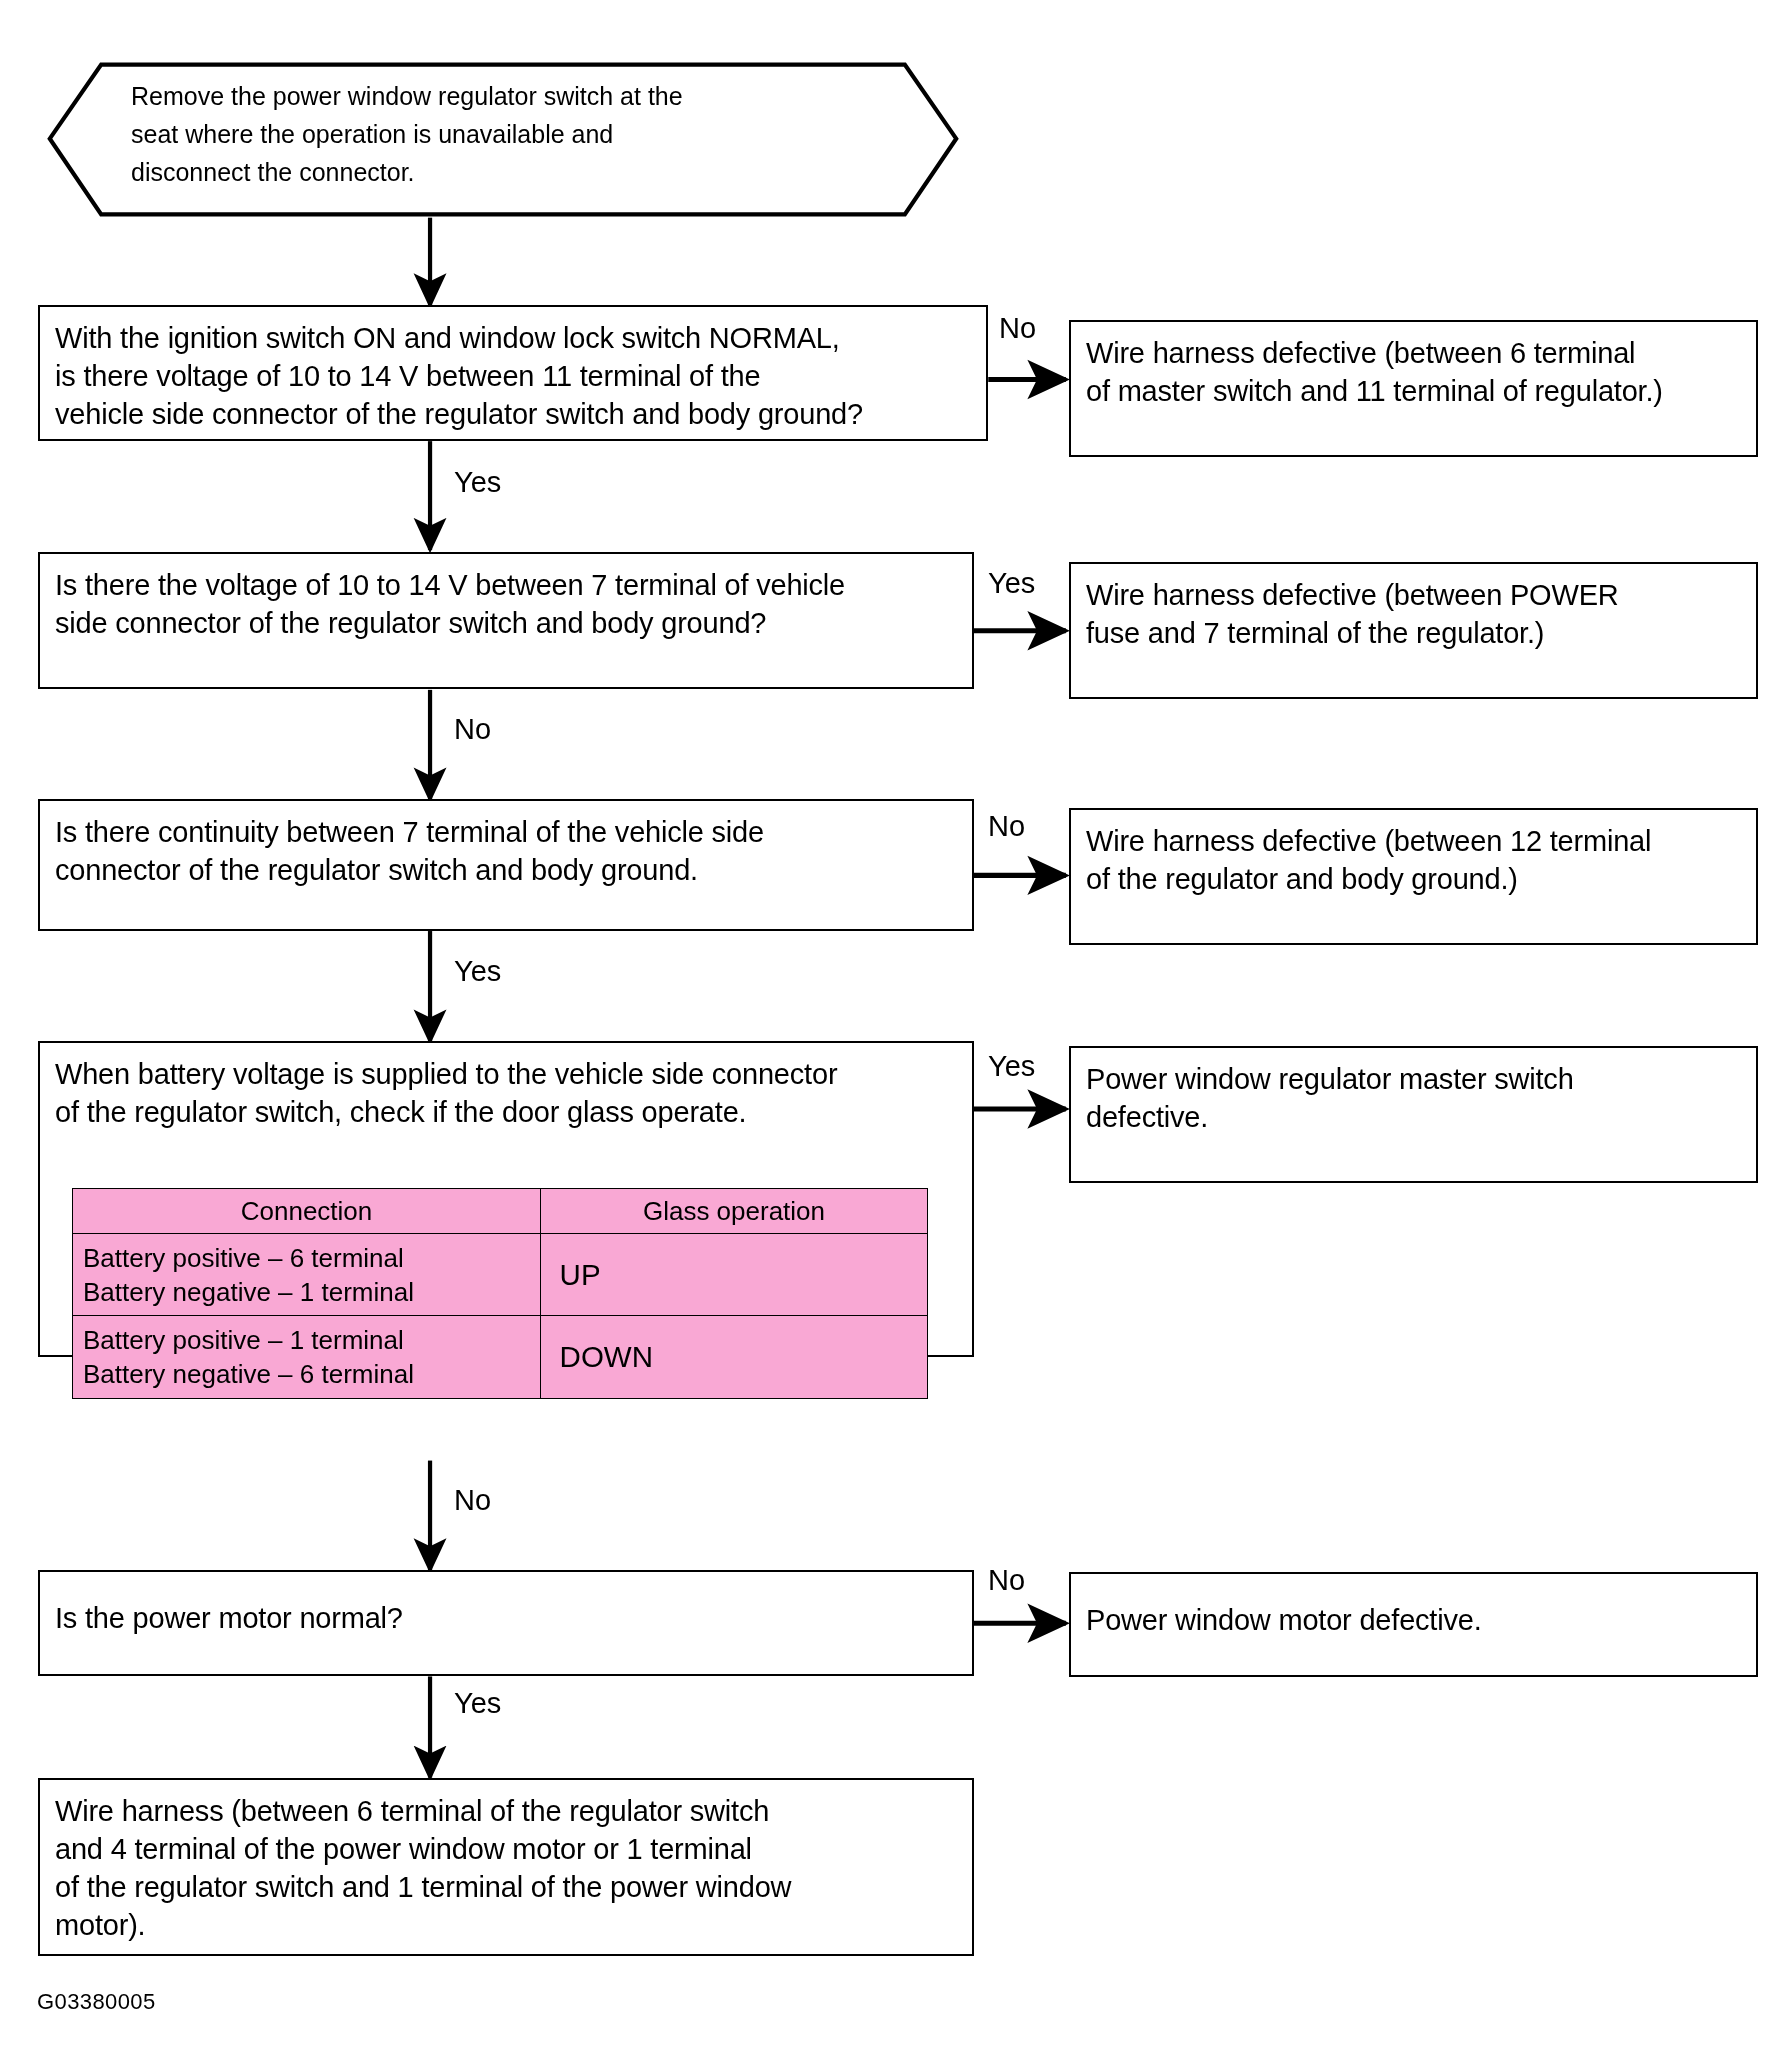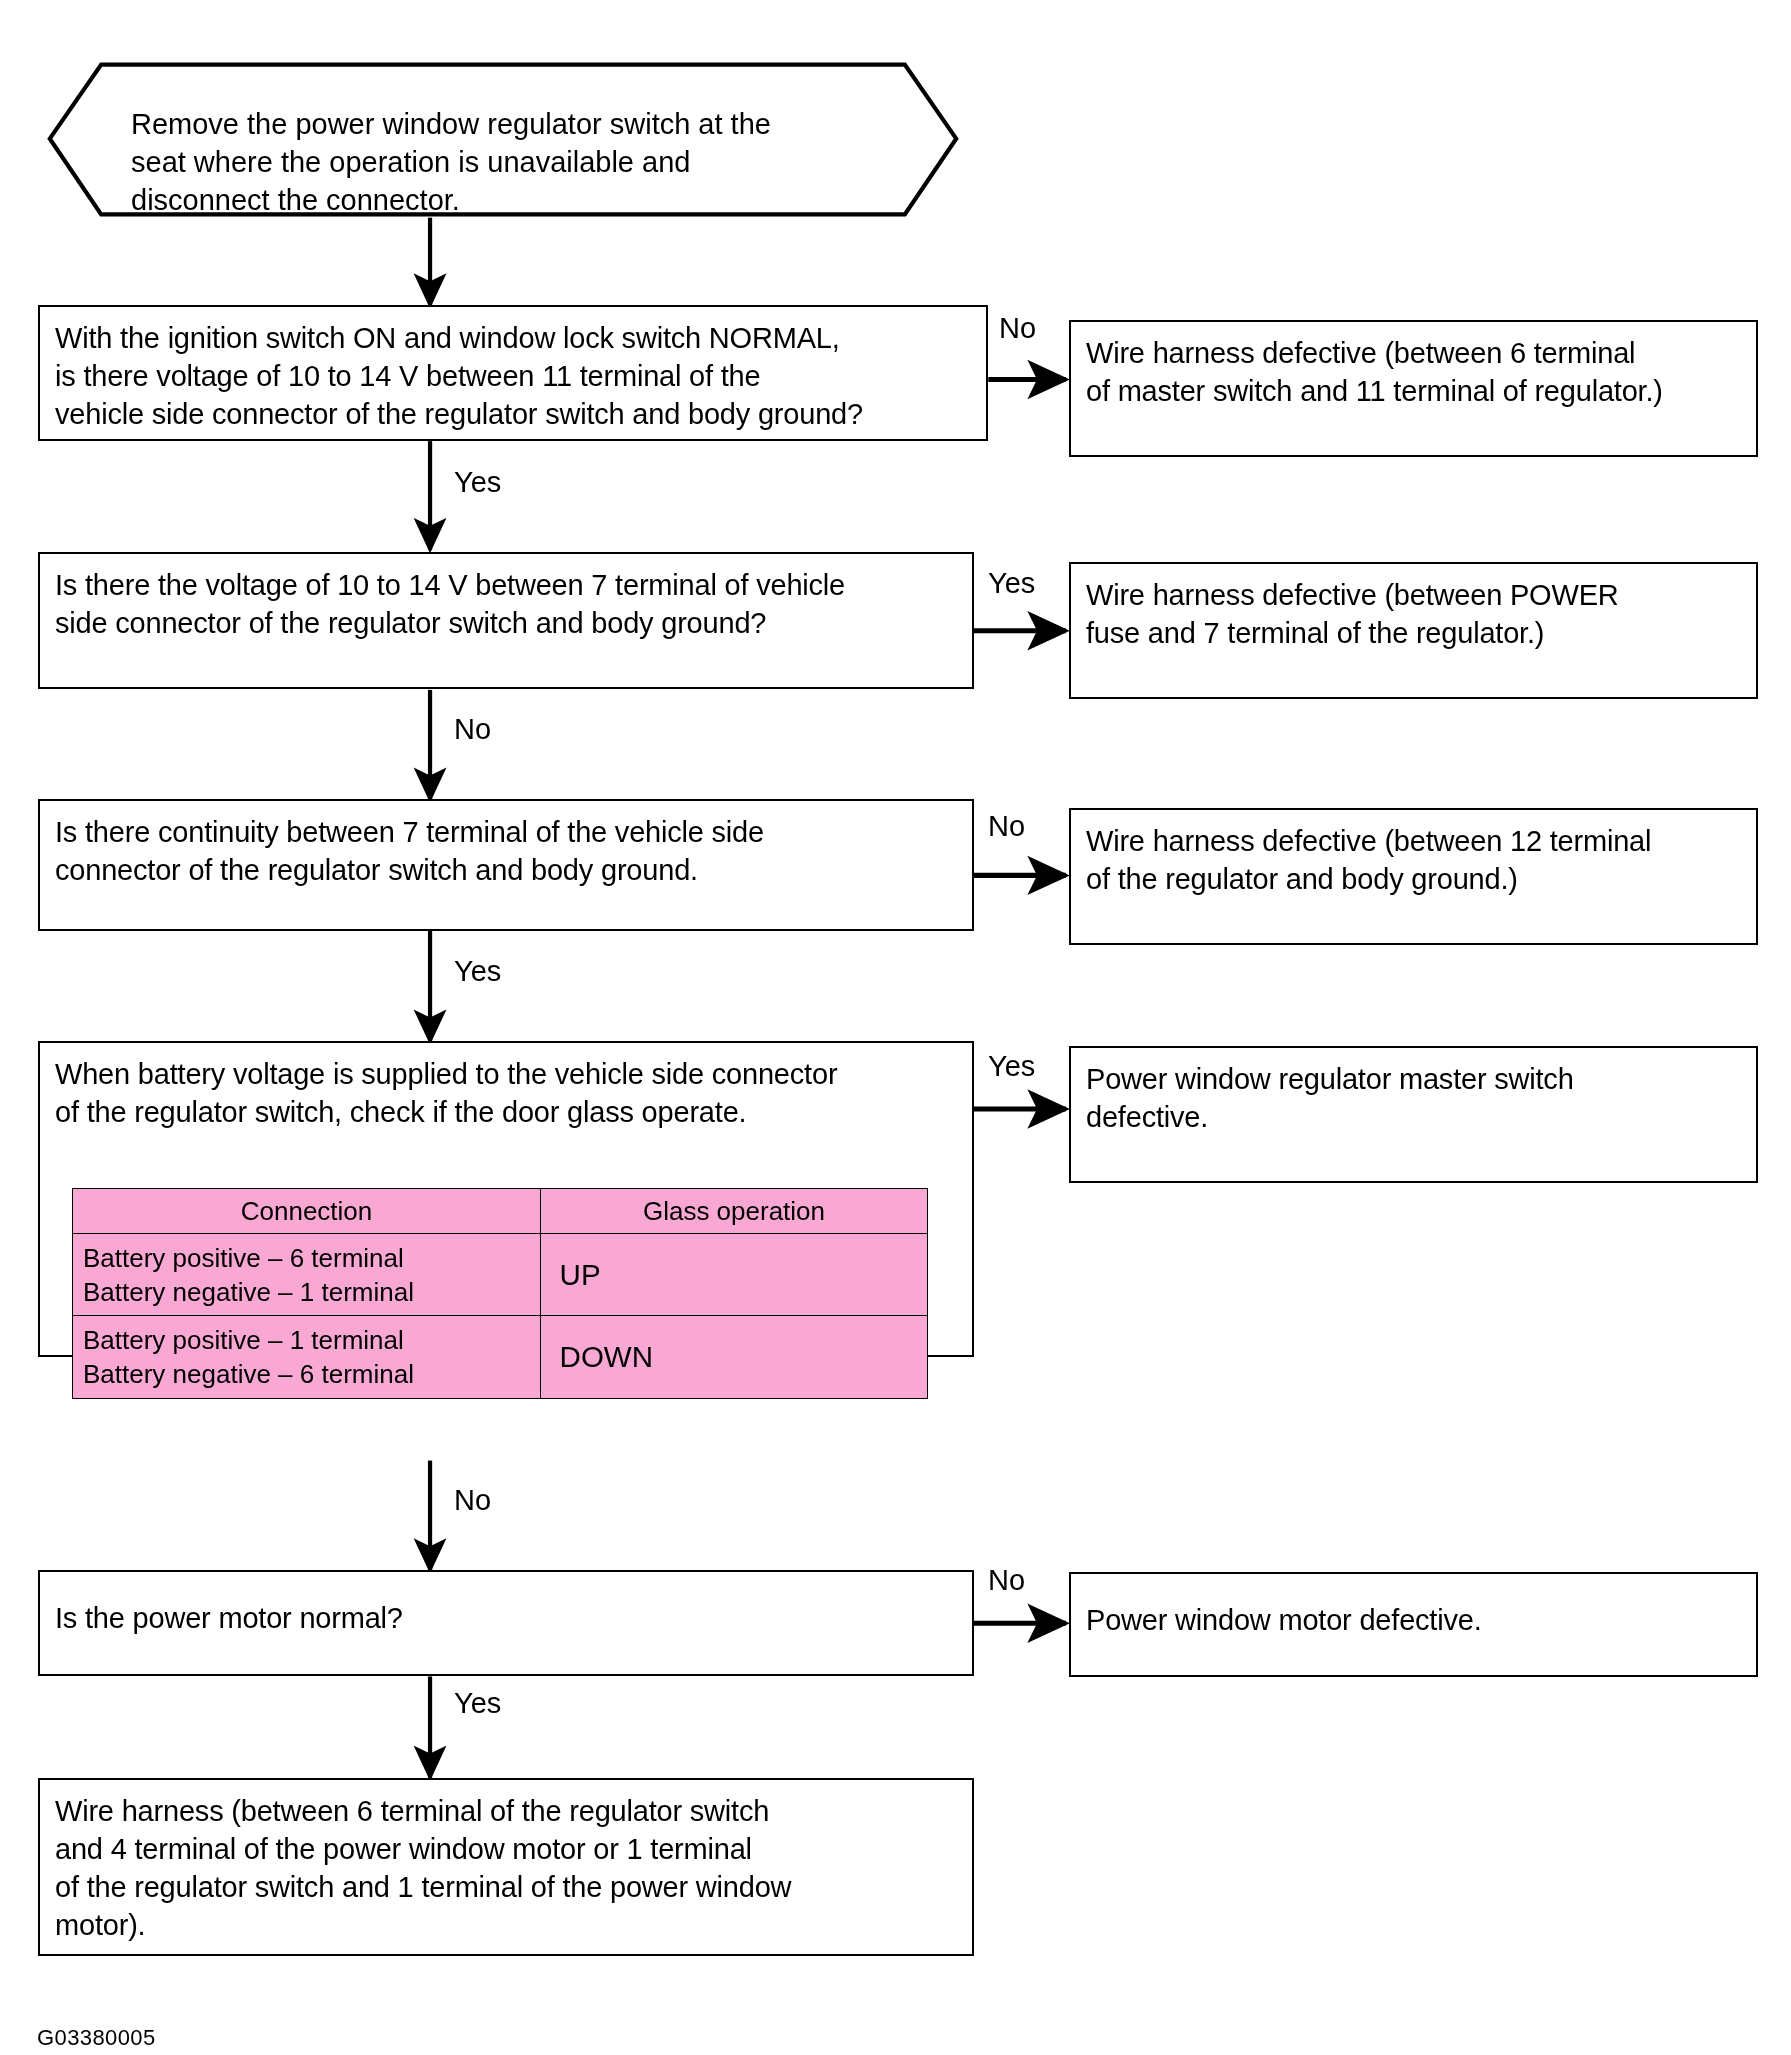"Remove the power window regulator" .hexnode .htxt { font-size: 29px -> 25px; margin-top: 28px -> none }
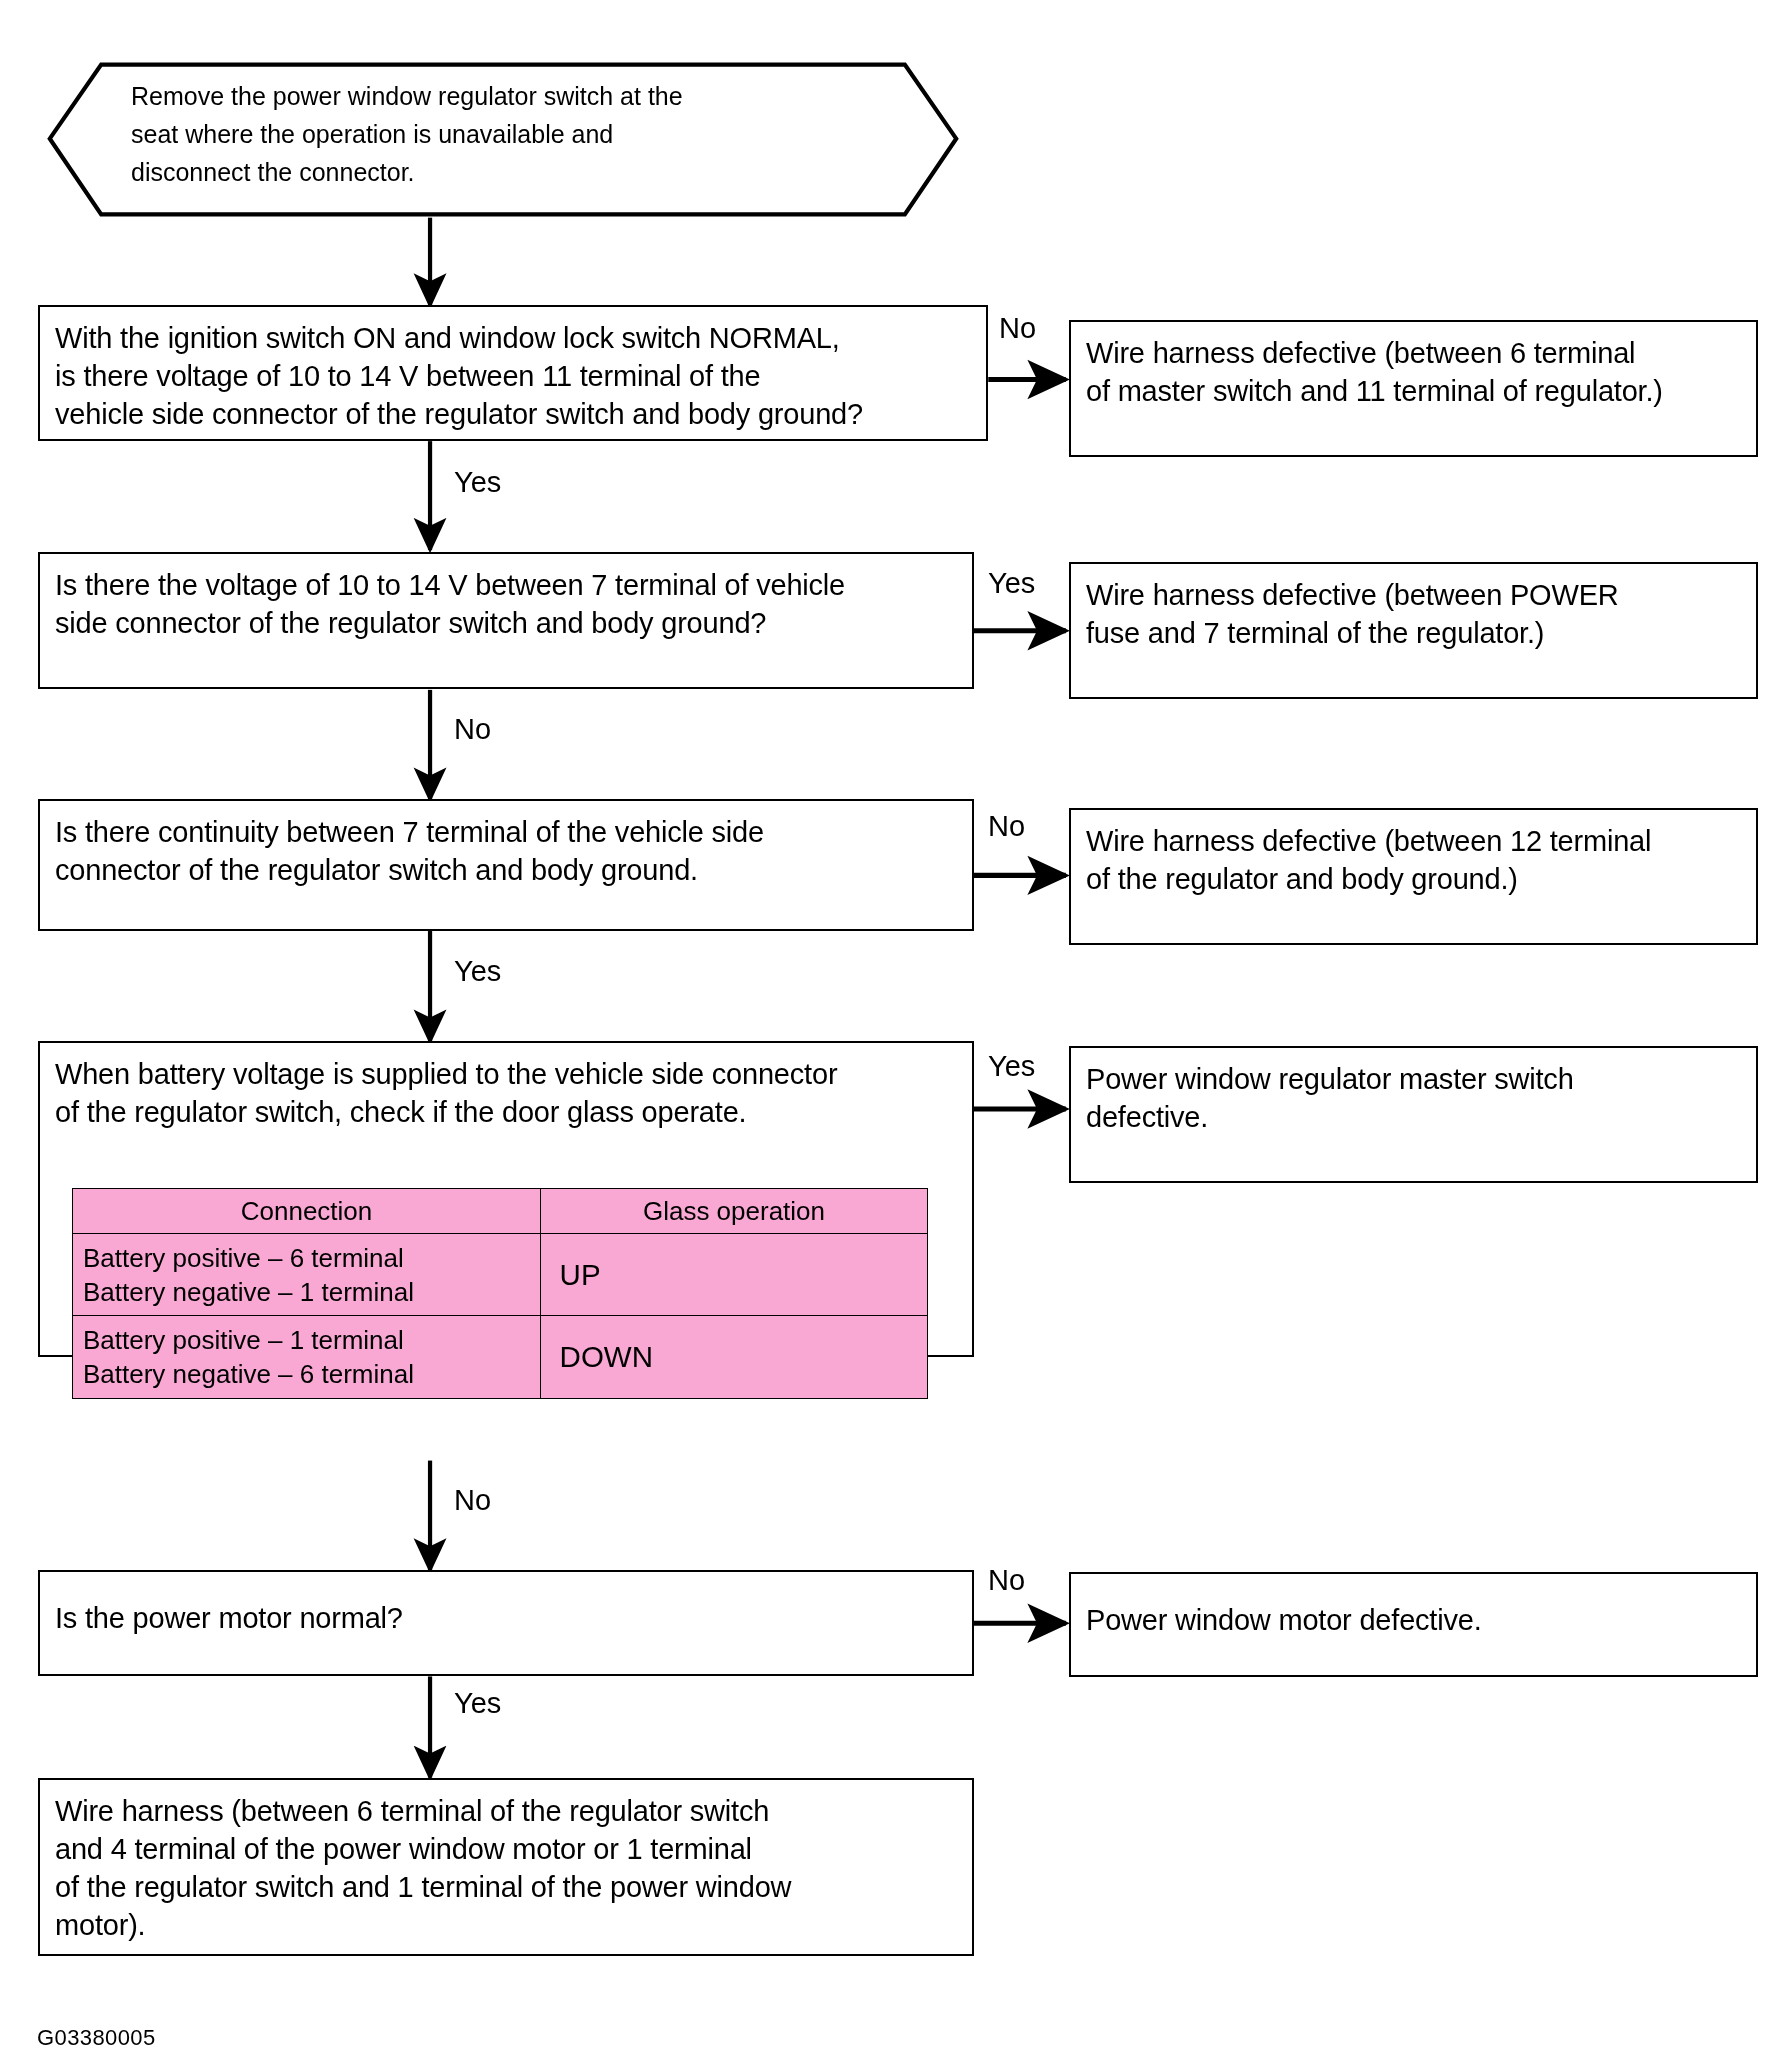"G03380005" div.figid { margin-top: 36px -> none }
